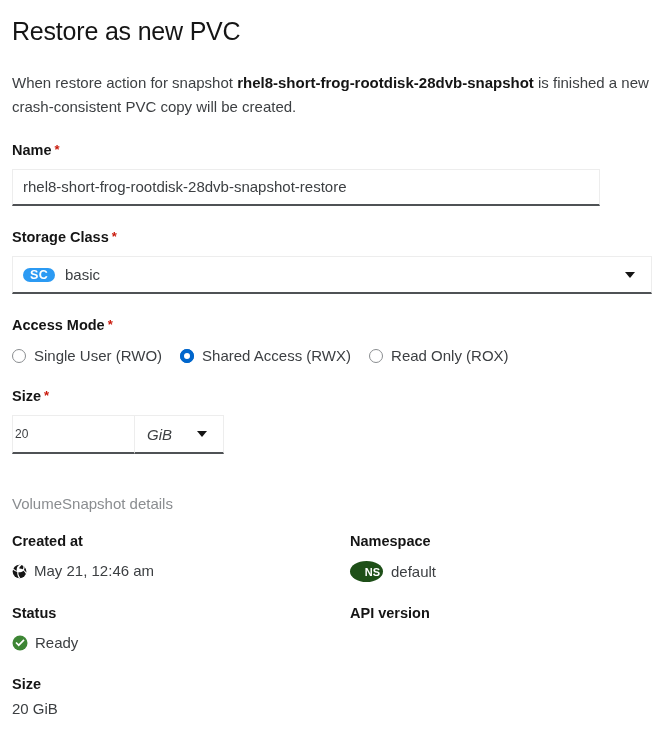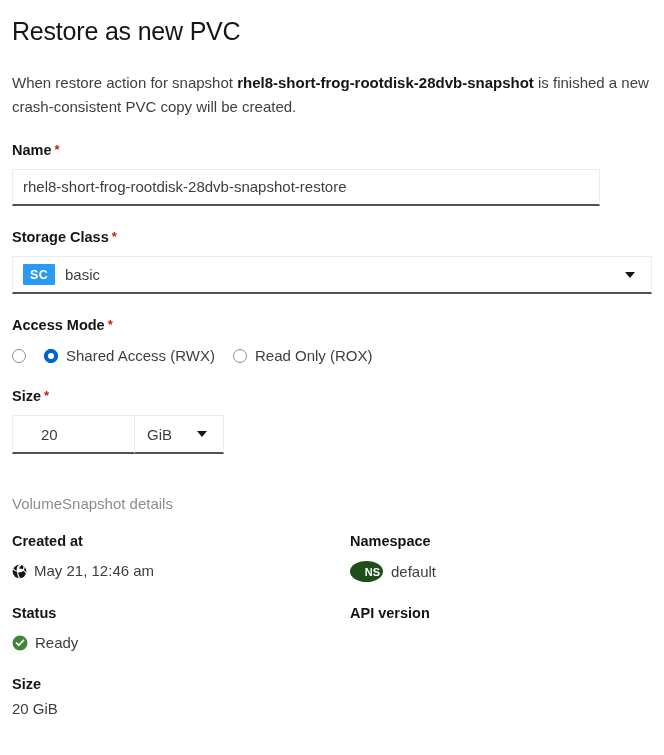"SC" .sc-badge { border-radius: 1px -> 10px; height: 21px -> 14px }
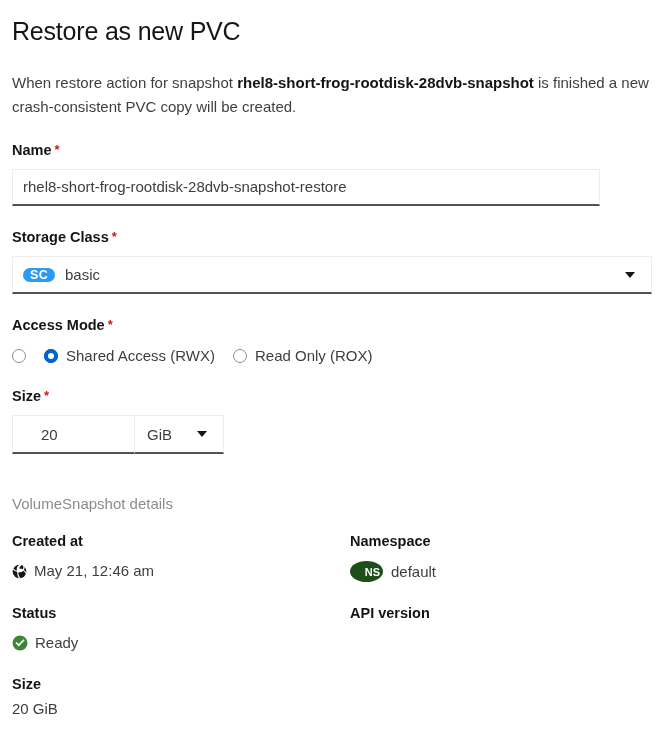"Single User (RWO)" span.radio-label { html: none -> <span>Single User (RWO)</span> }
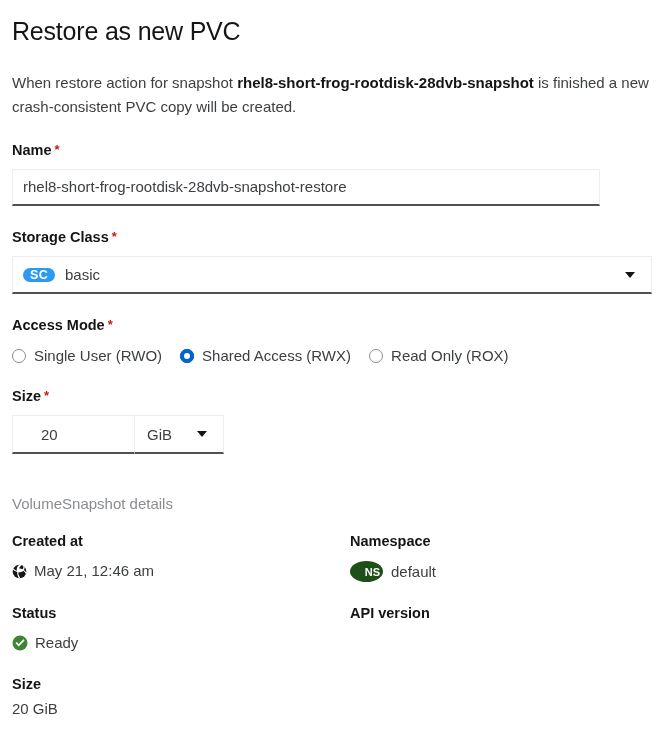"20" .size-num { font-size: 15px -> 12px; padding-left: 28px -> 2px }
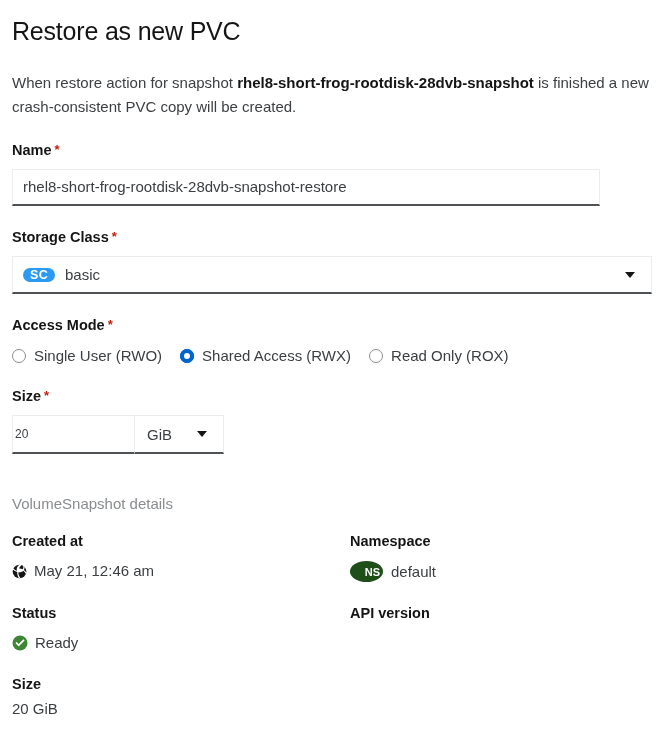"GiB" .size-unit { font-style: none -> italic }
